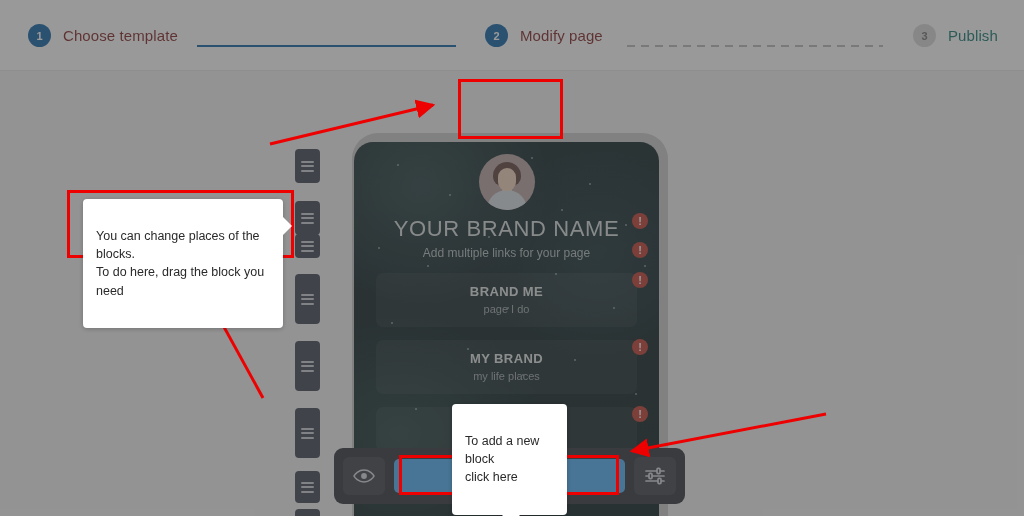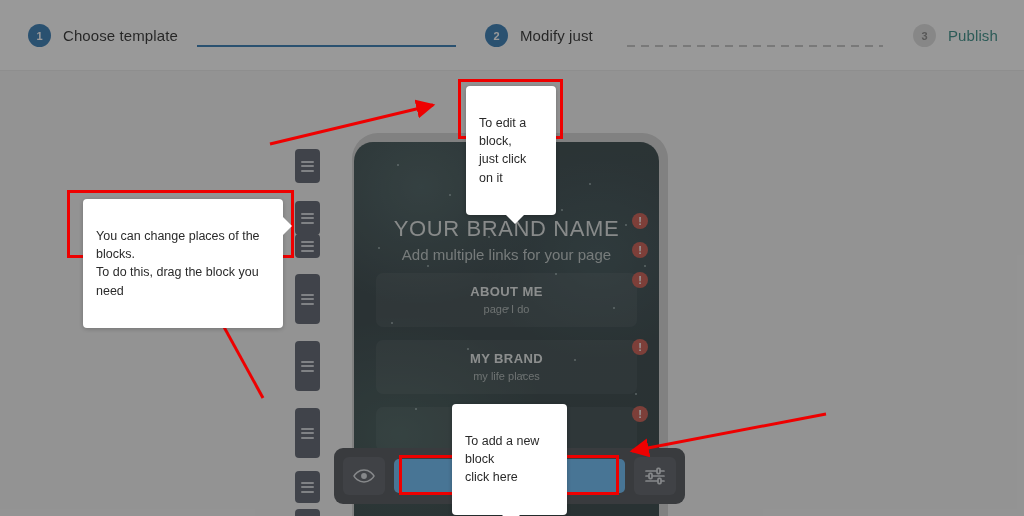"Choose template" .step-label { color: #000000 -> #7f1d1d }
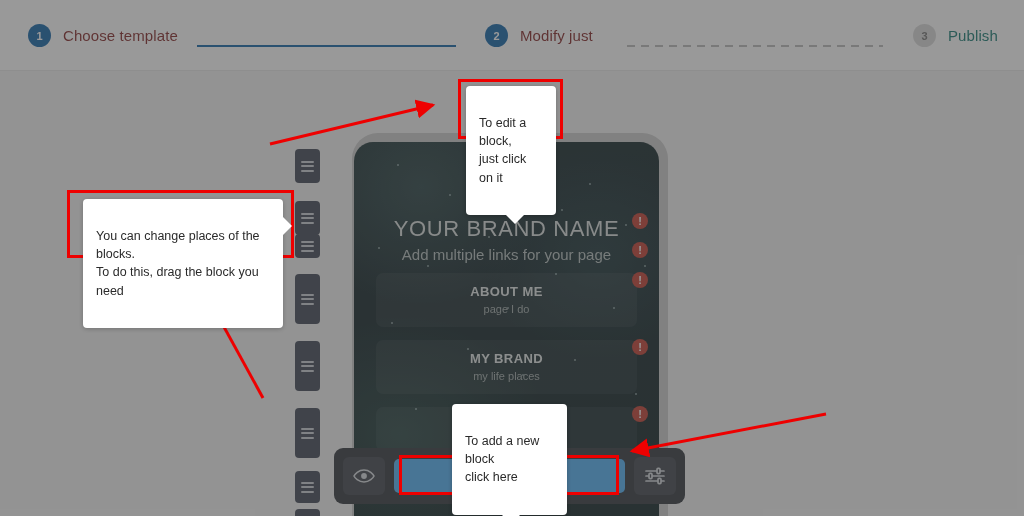"Modify just" div.step-label { text: just -> page }
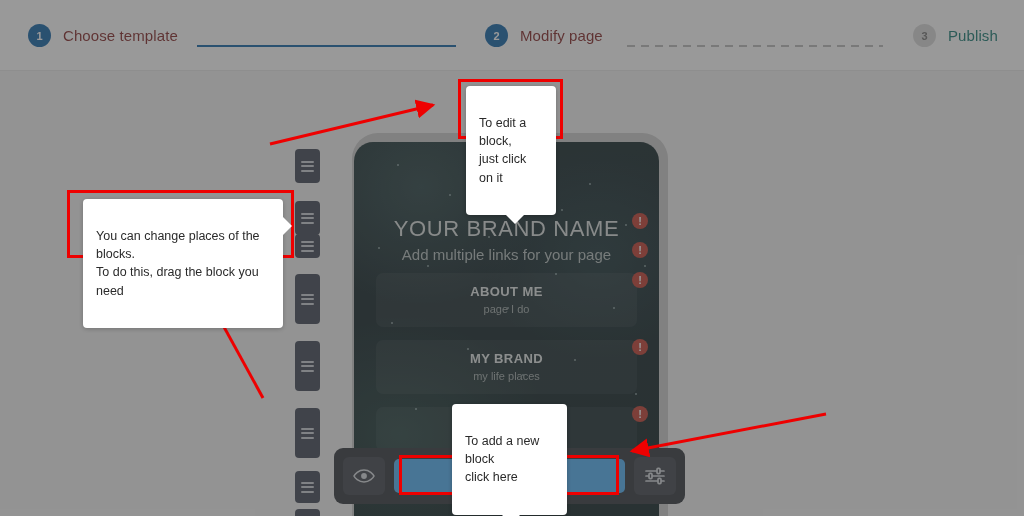"To edit a block," div.tooltip { html: <div> <span>To edit a block, just click on it</span> <span></span> </div> -> none }
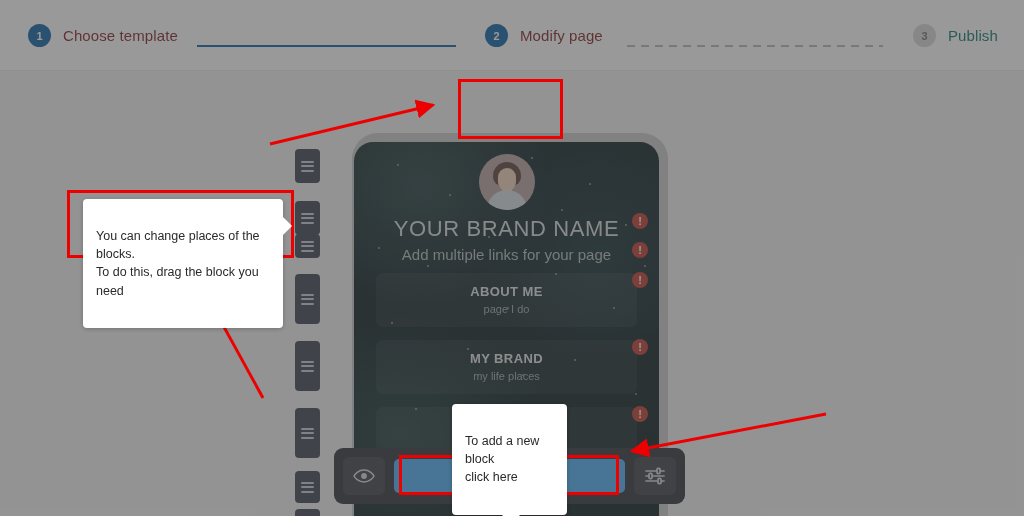"You can change places of" span { text: this -> here }
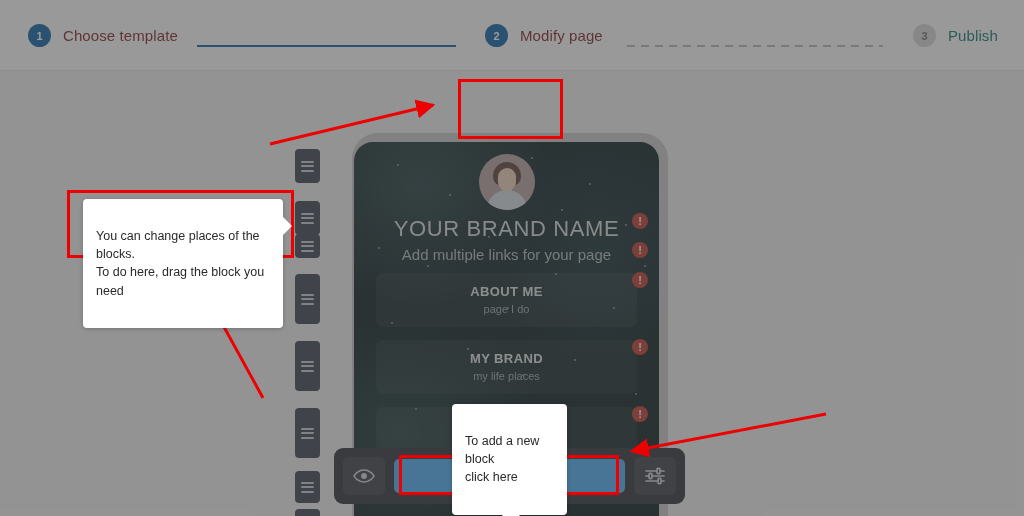"Add multiple links for your" .brand-sub { font-size: 15px -> 12px }
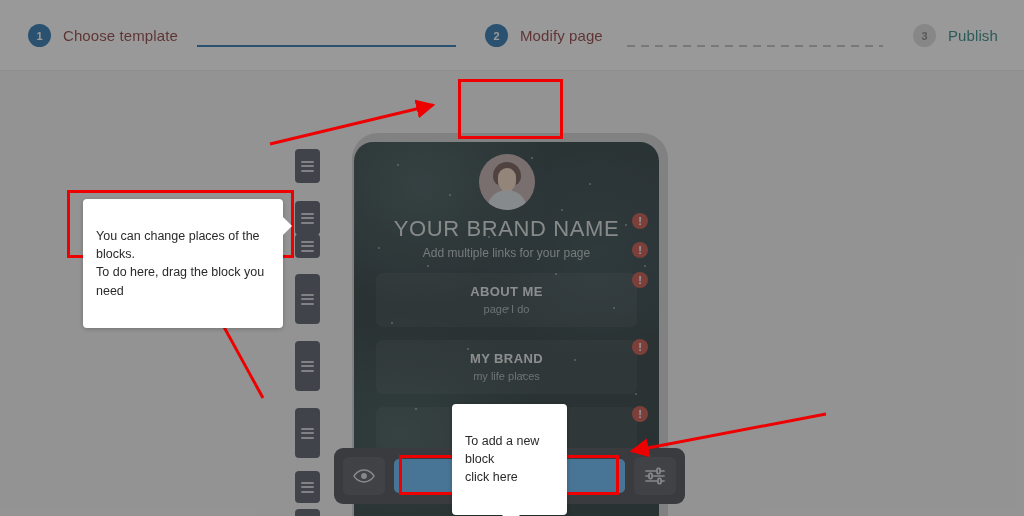"ABOUT ME" div.t { text: ABOUT -> BRAND }
